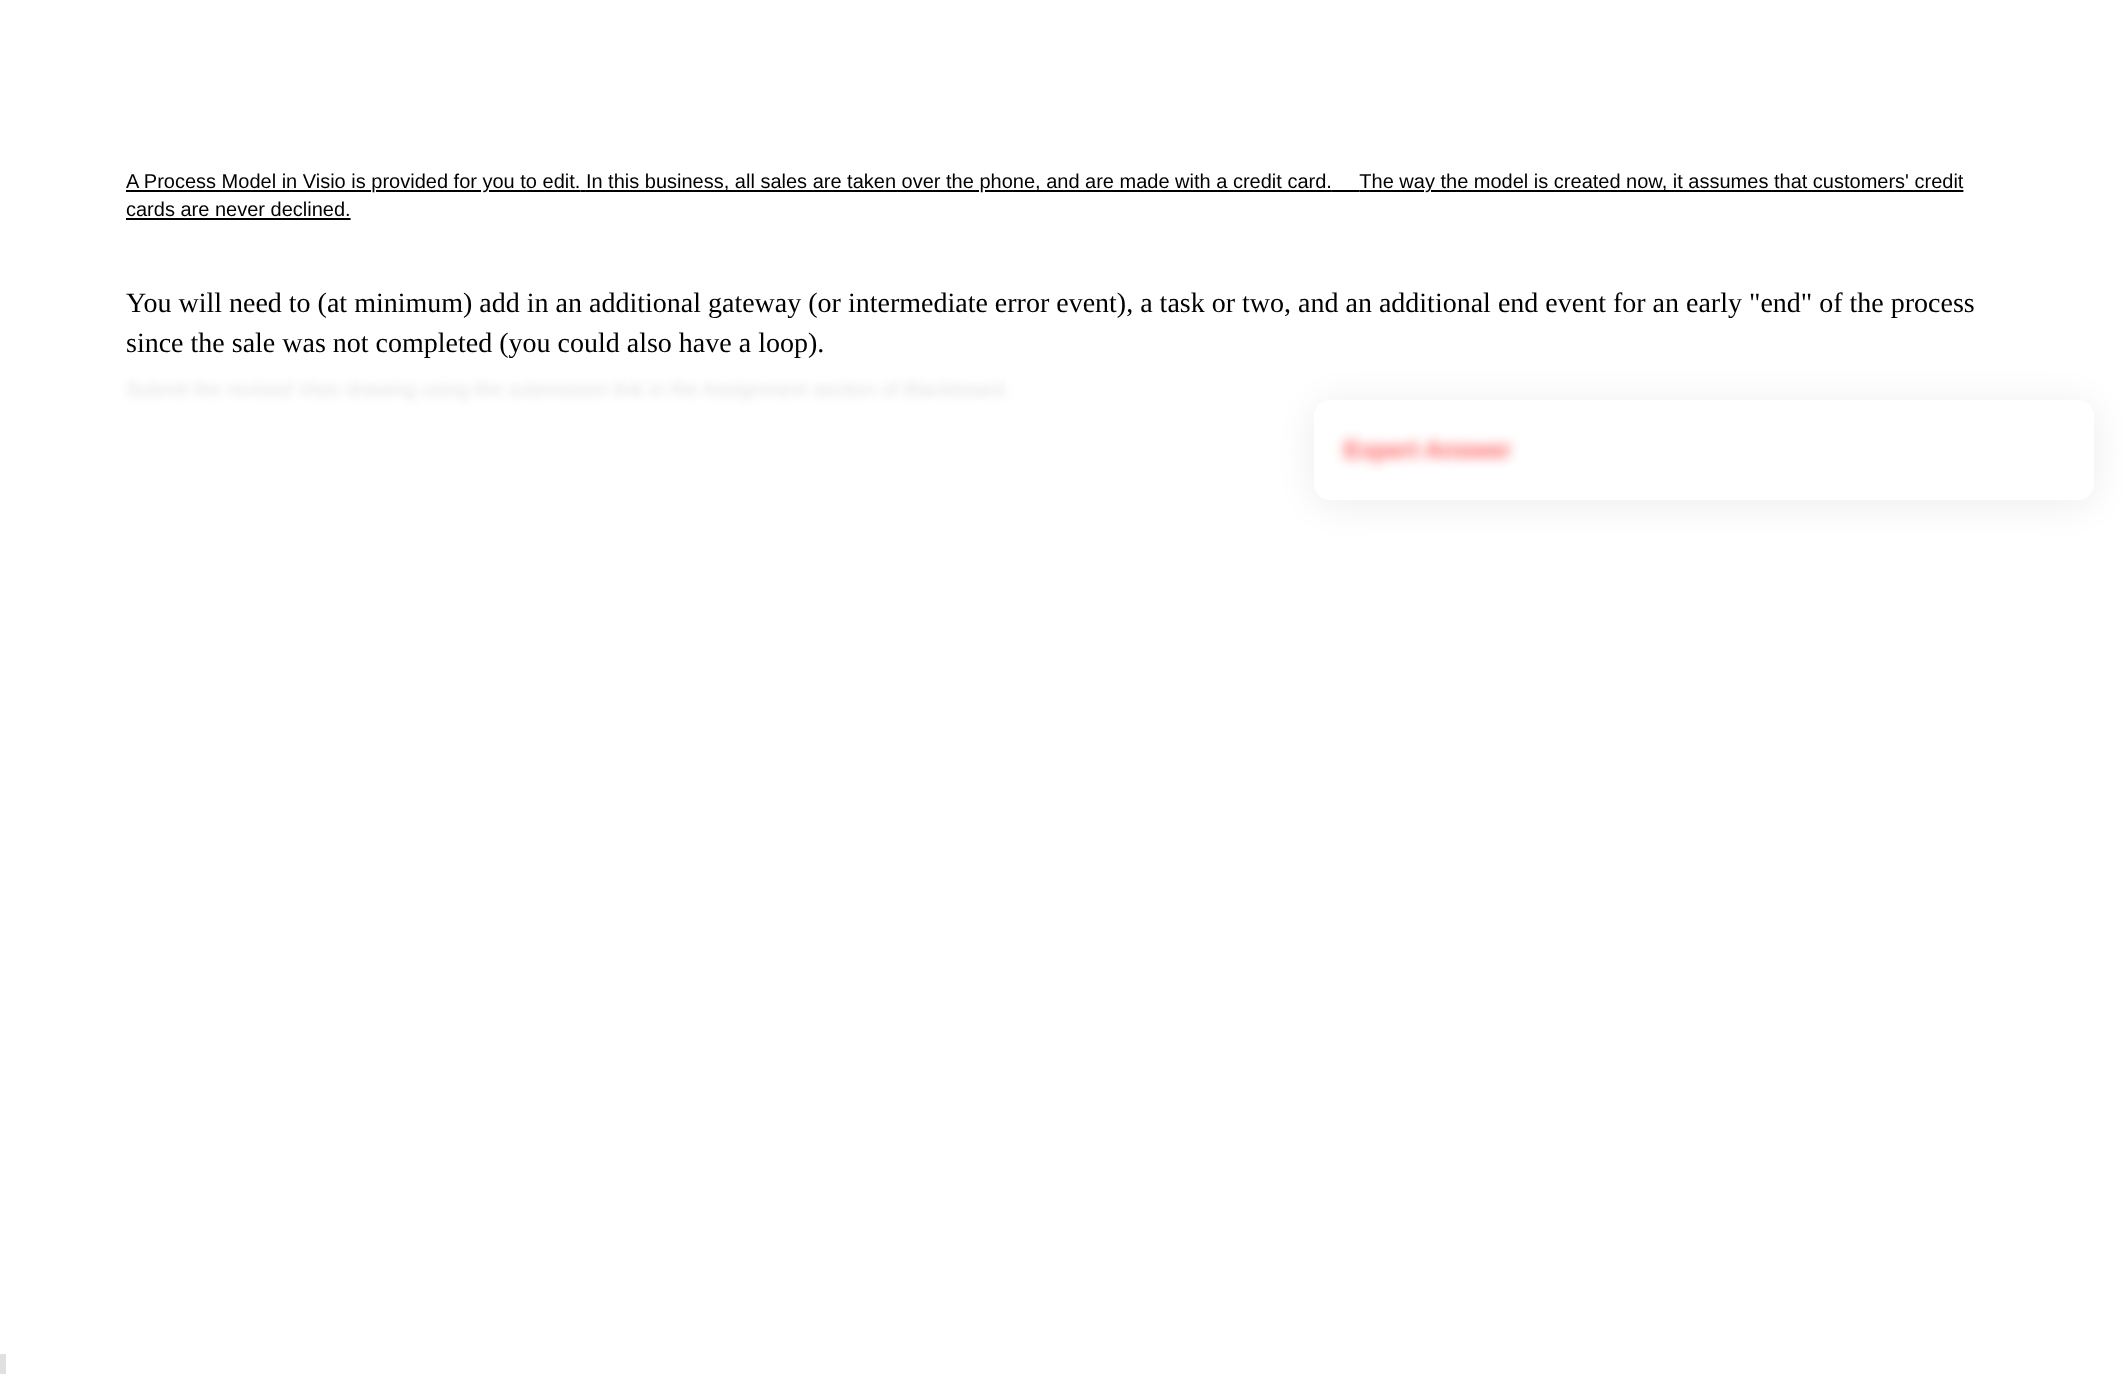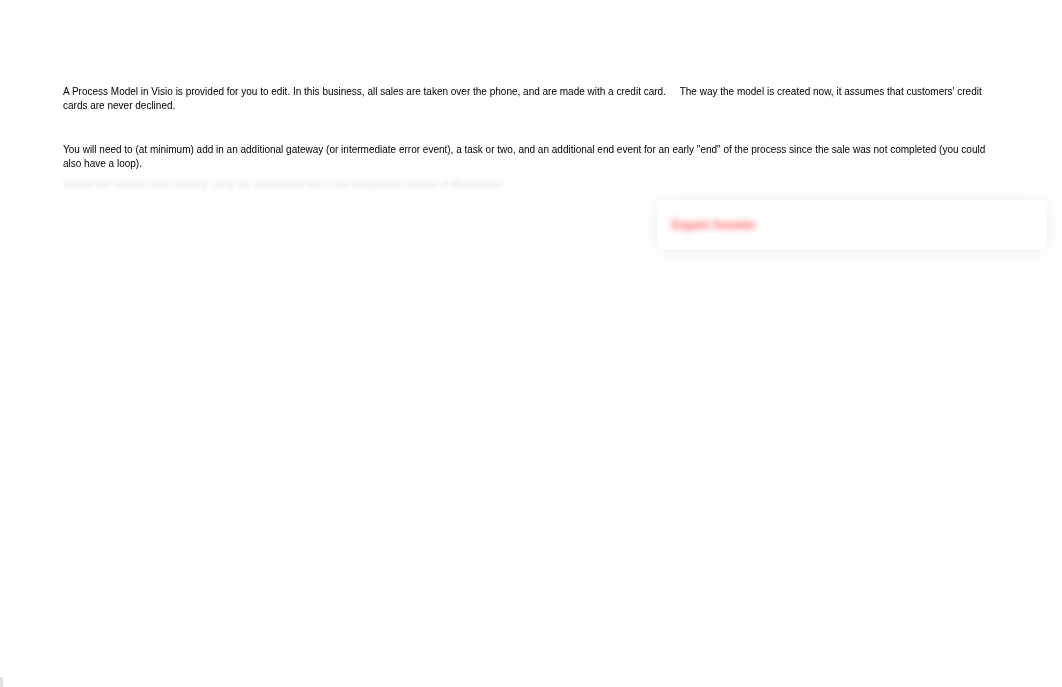"A Process Model in Visio" .line1 { text-decoration: none -> underline }
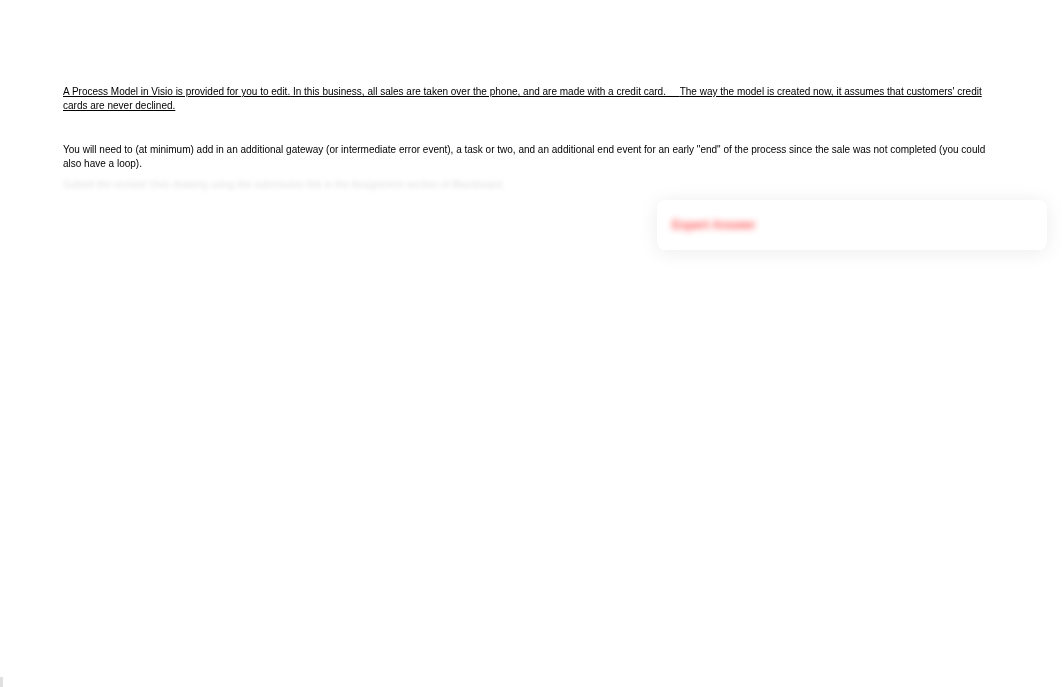"You will need to (at" .paragraph2 { font-family: none -> Liberation Serif, serif; font-size: 10px -> 14px }
